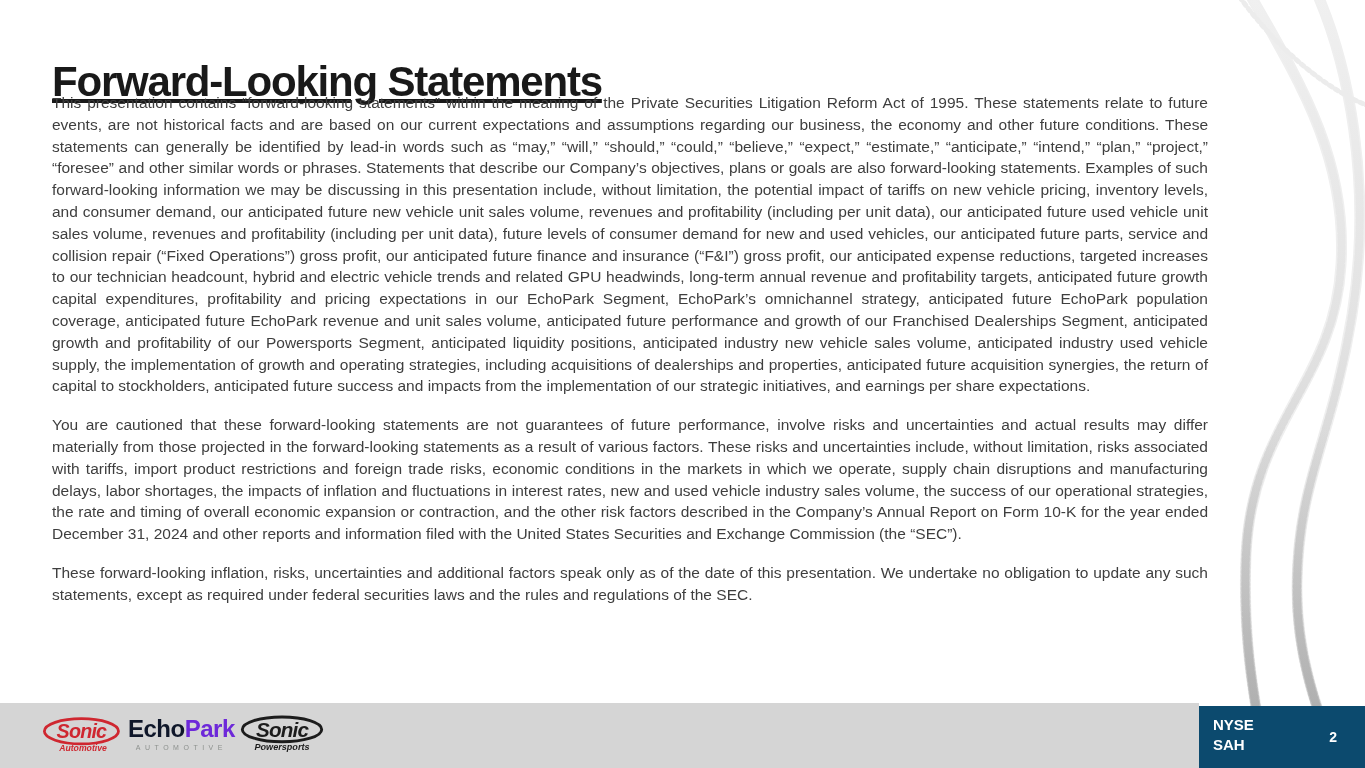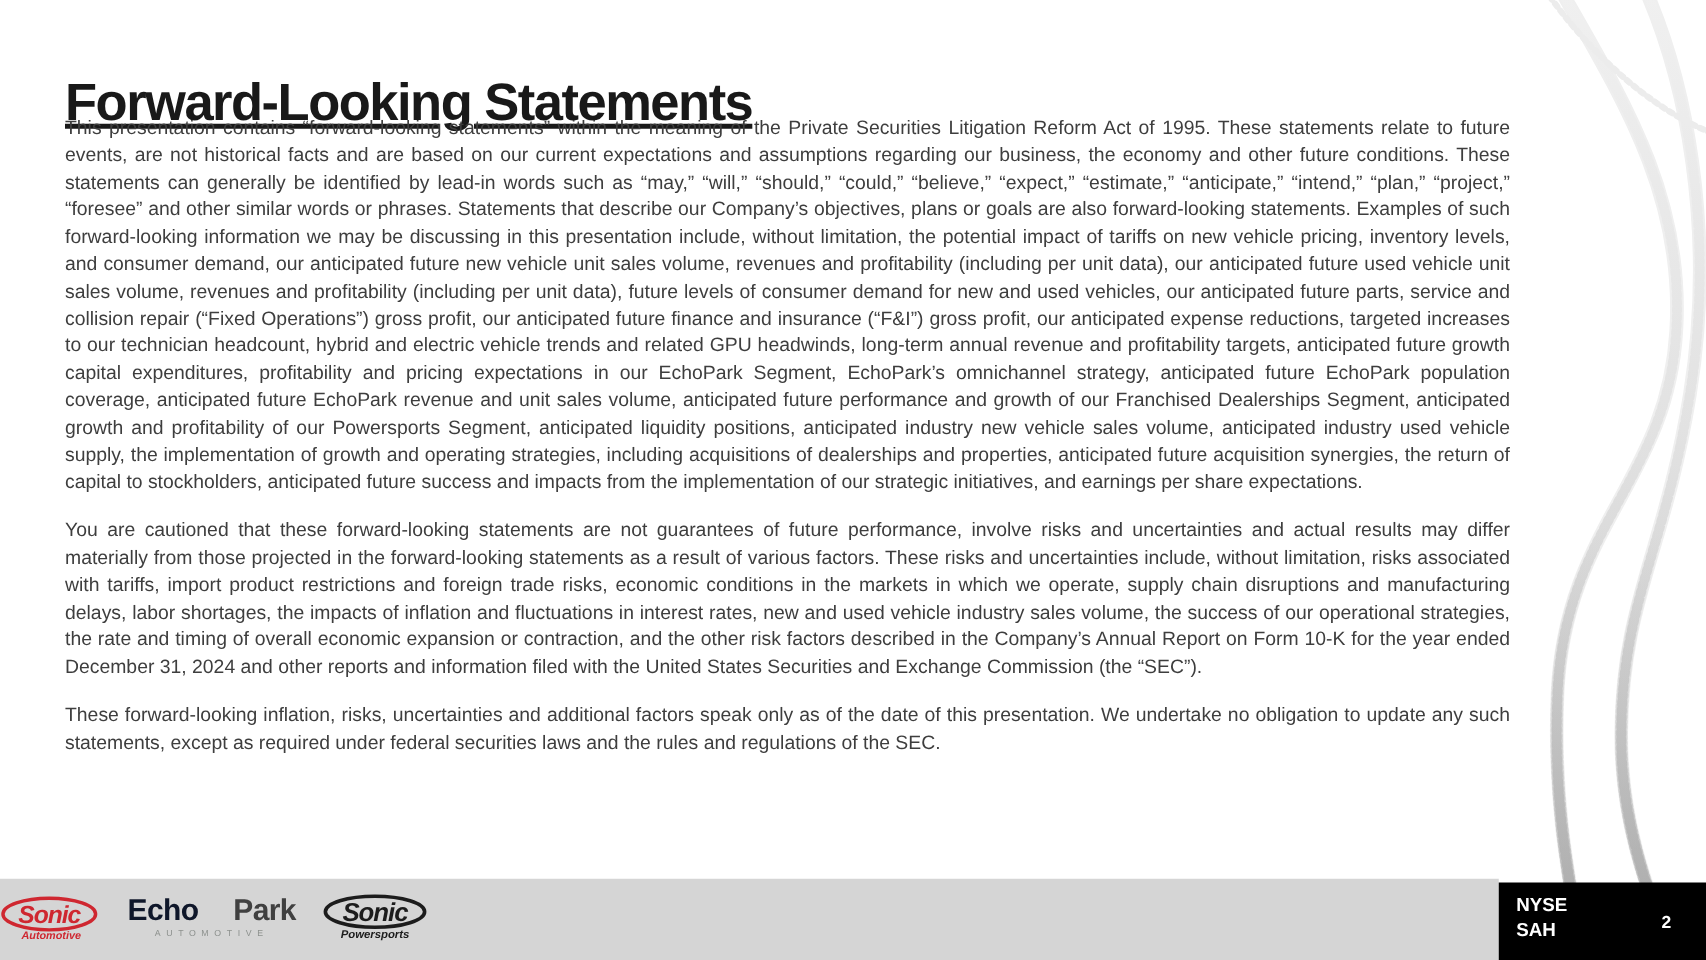"Sonic" .footer-band { gap: 20px -> 4px; padding-left: none -> 42px }
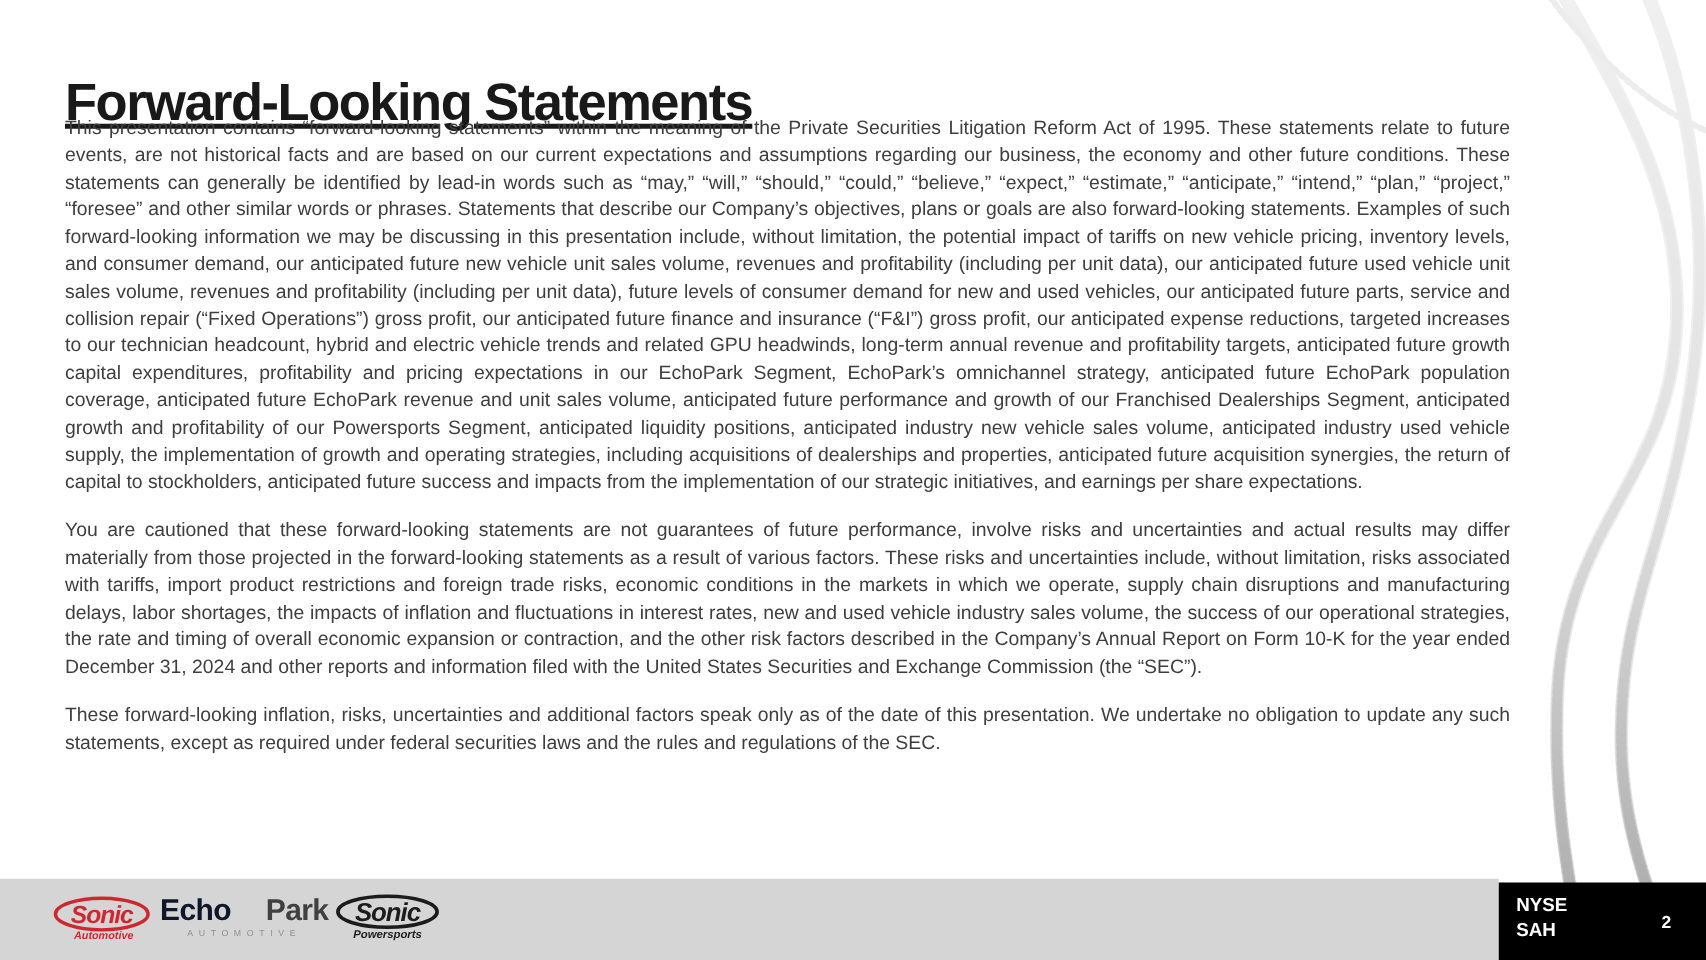"Park" .ep-dark { color: #404040 -> #6d28d9; margin-left: 28px -> none }
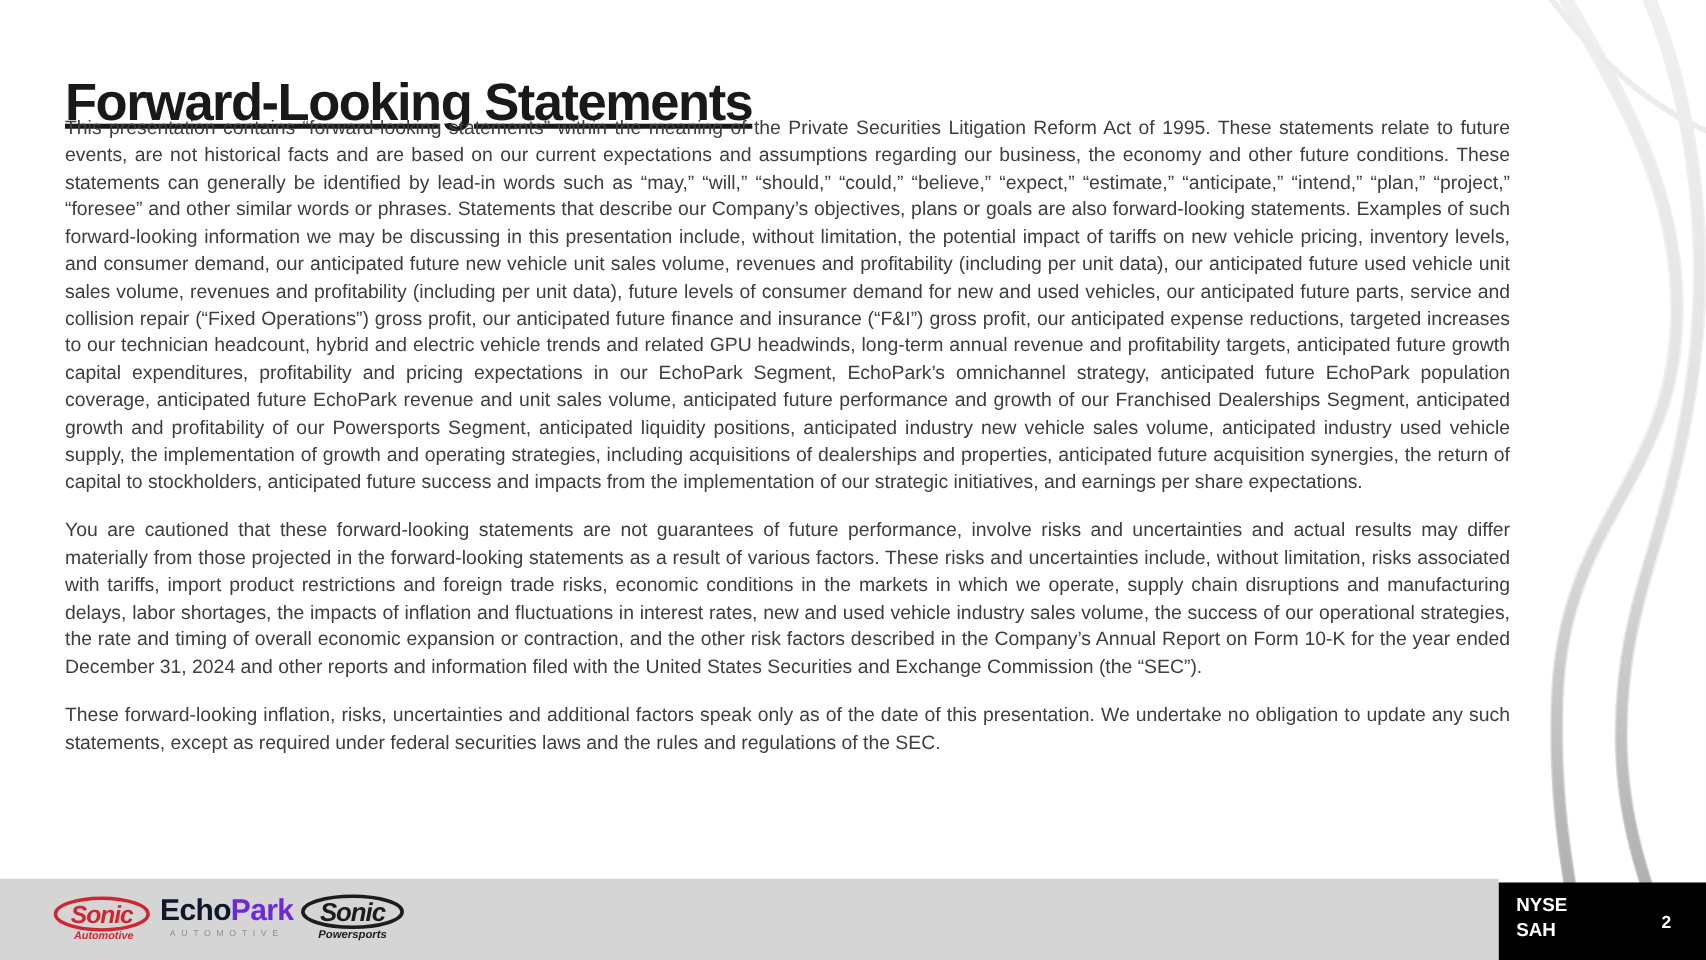"NYSE" .ticker-badge { background: #000000 -> #0c4a6e }
